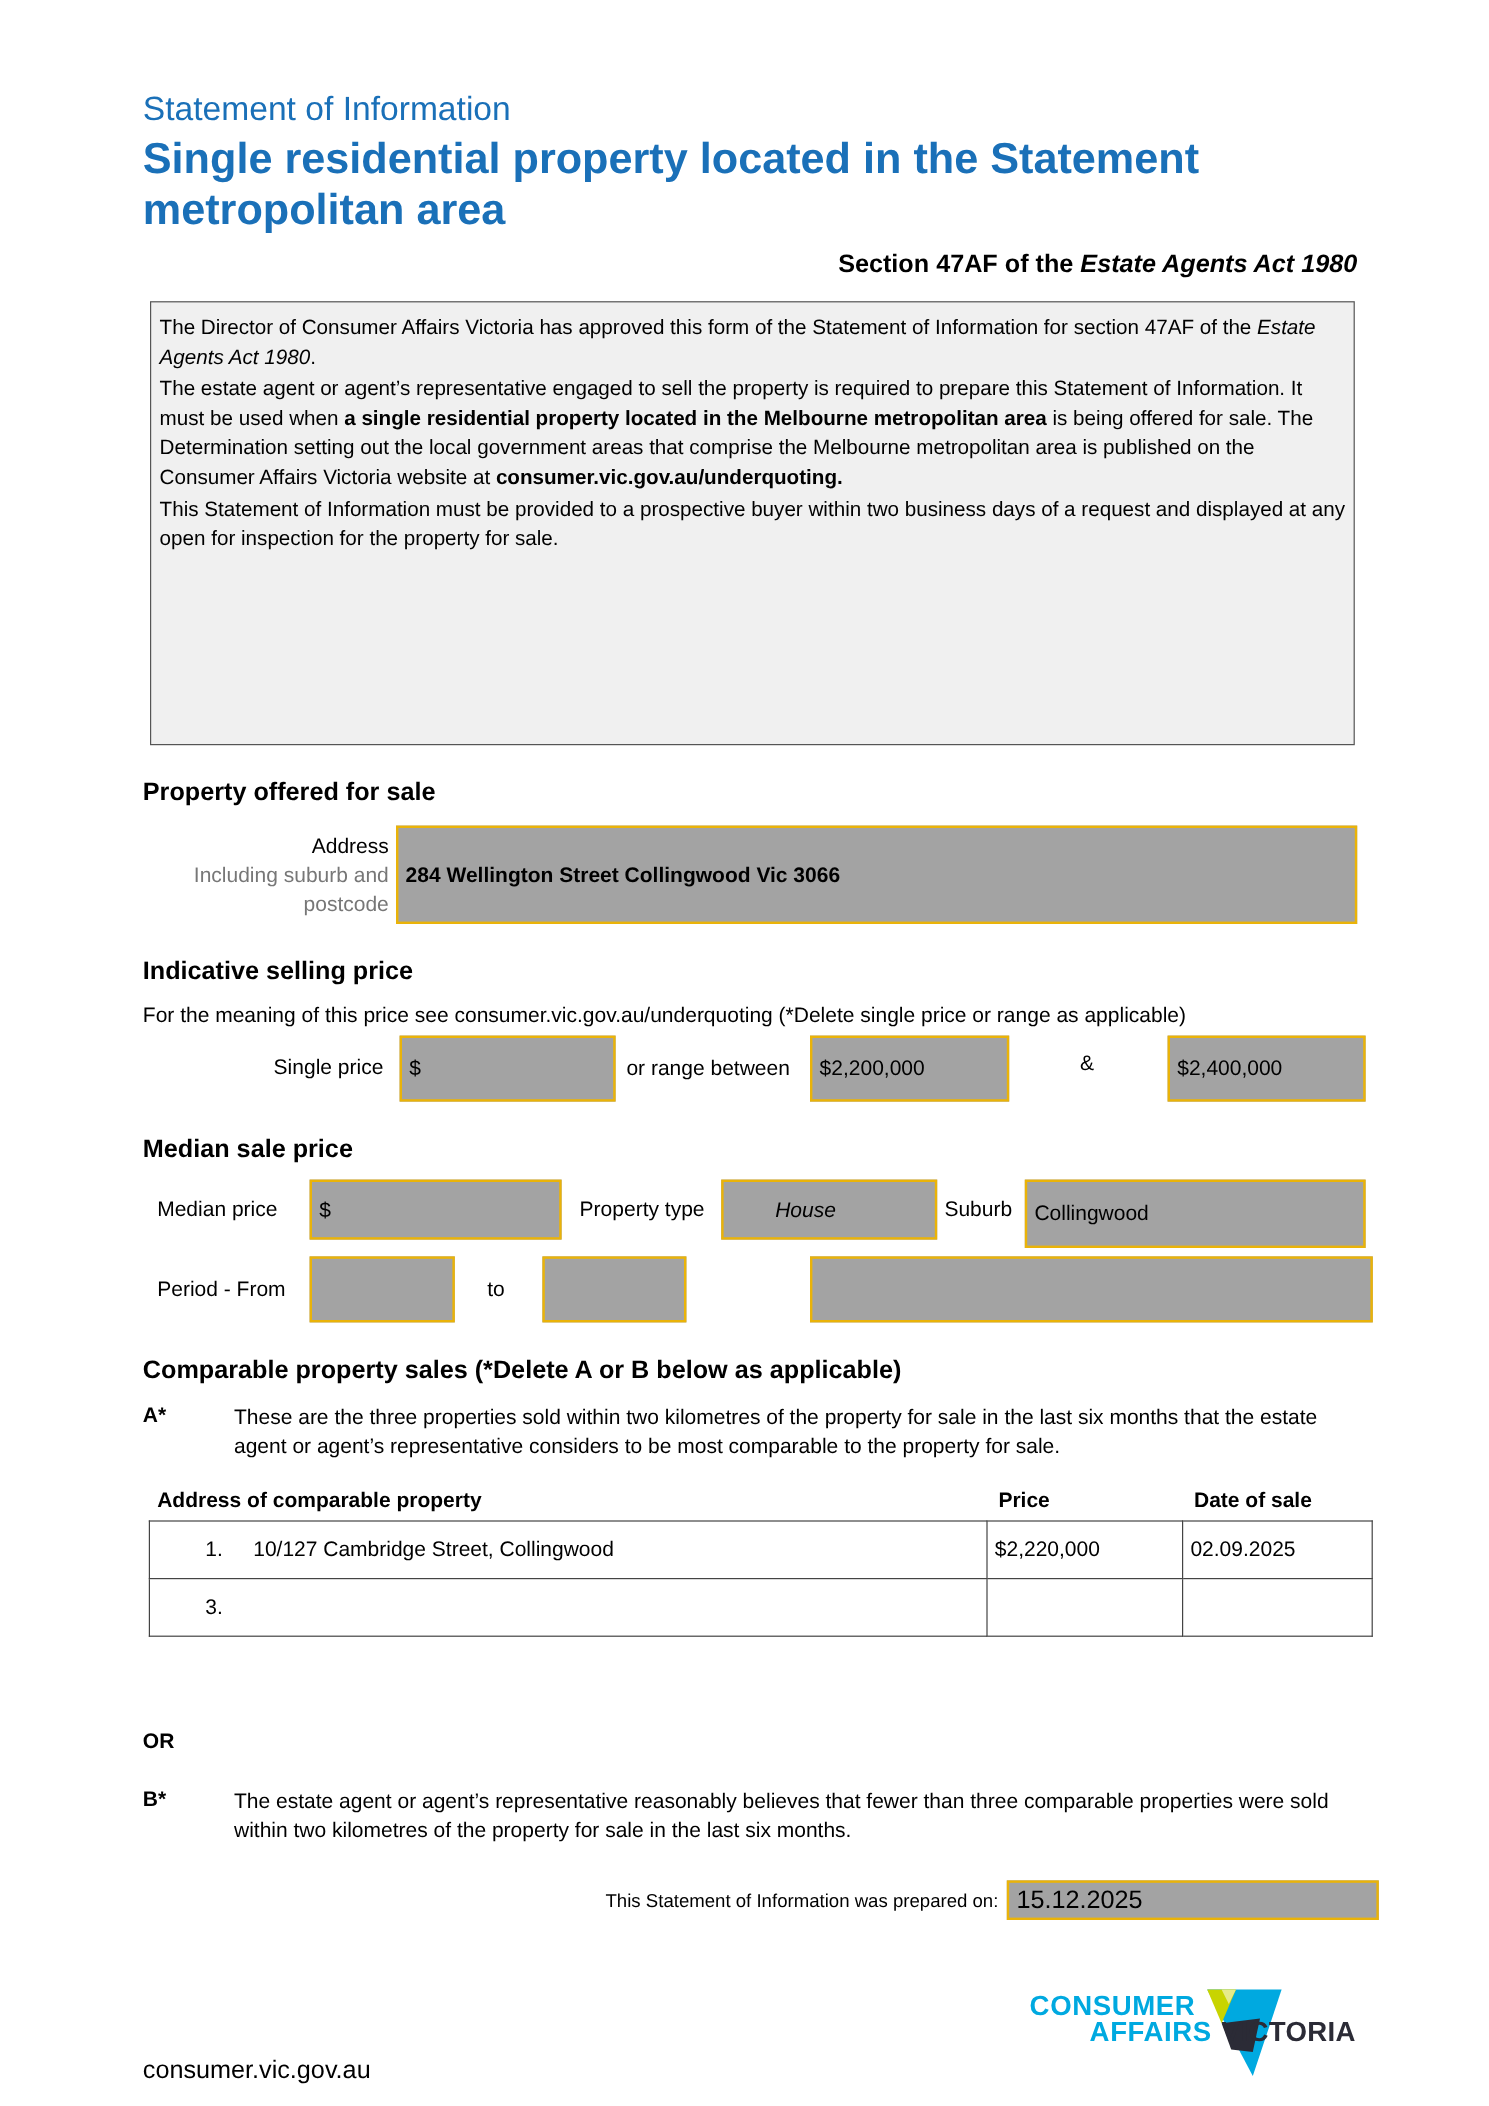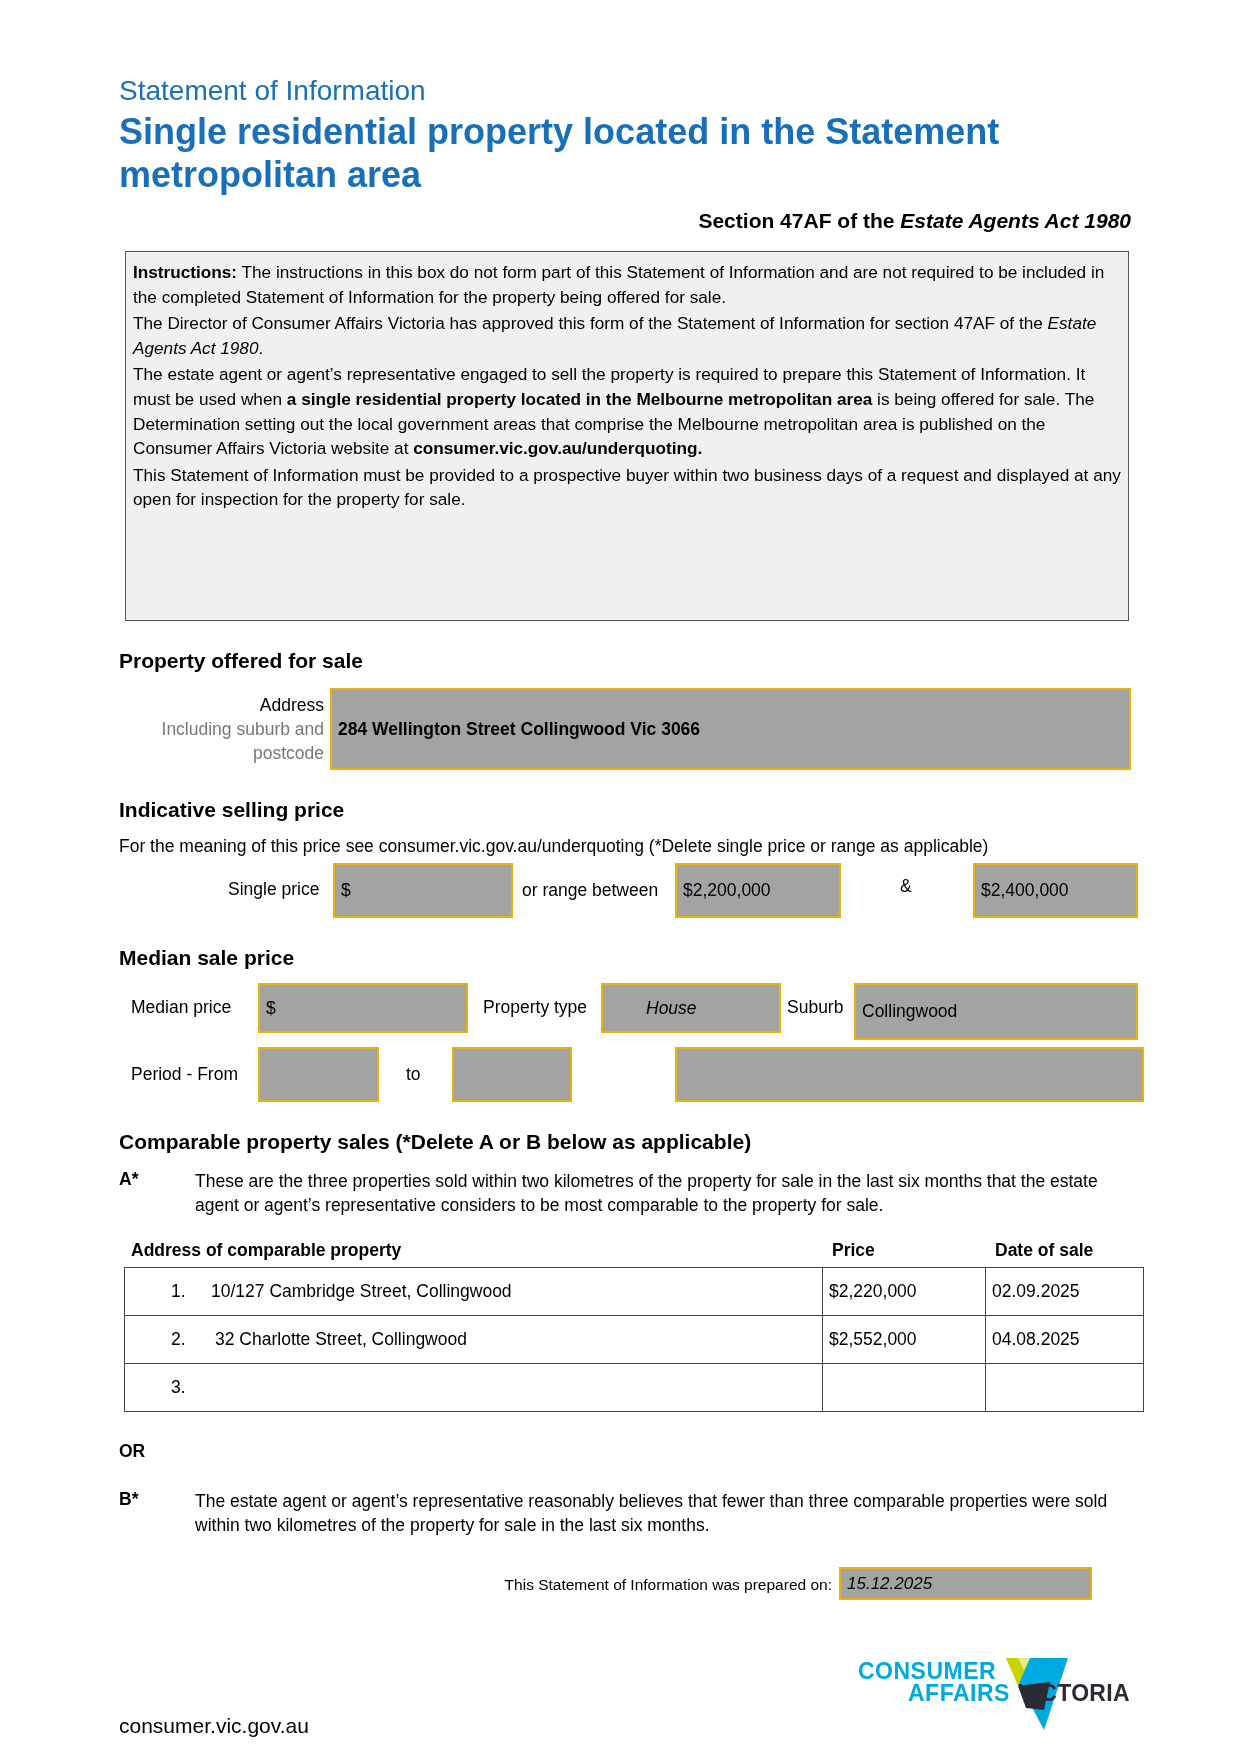"Instructions: The instructions in this" p { html: <p><b>Instructions:</b><span> The instructions in this box do not form part of this Statement of Information and are not required to be included in the completed Statement of Information for the property being offered for sale.</span></p> -> none }
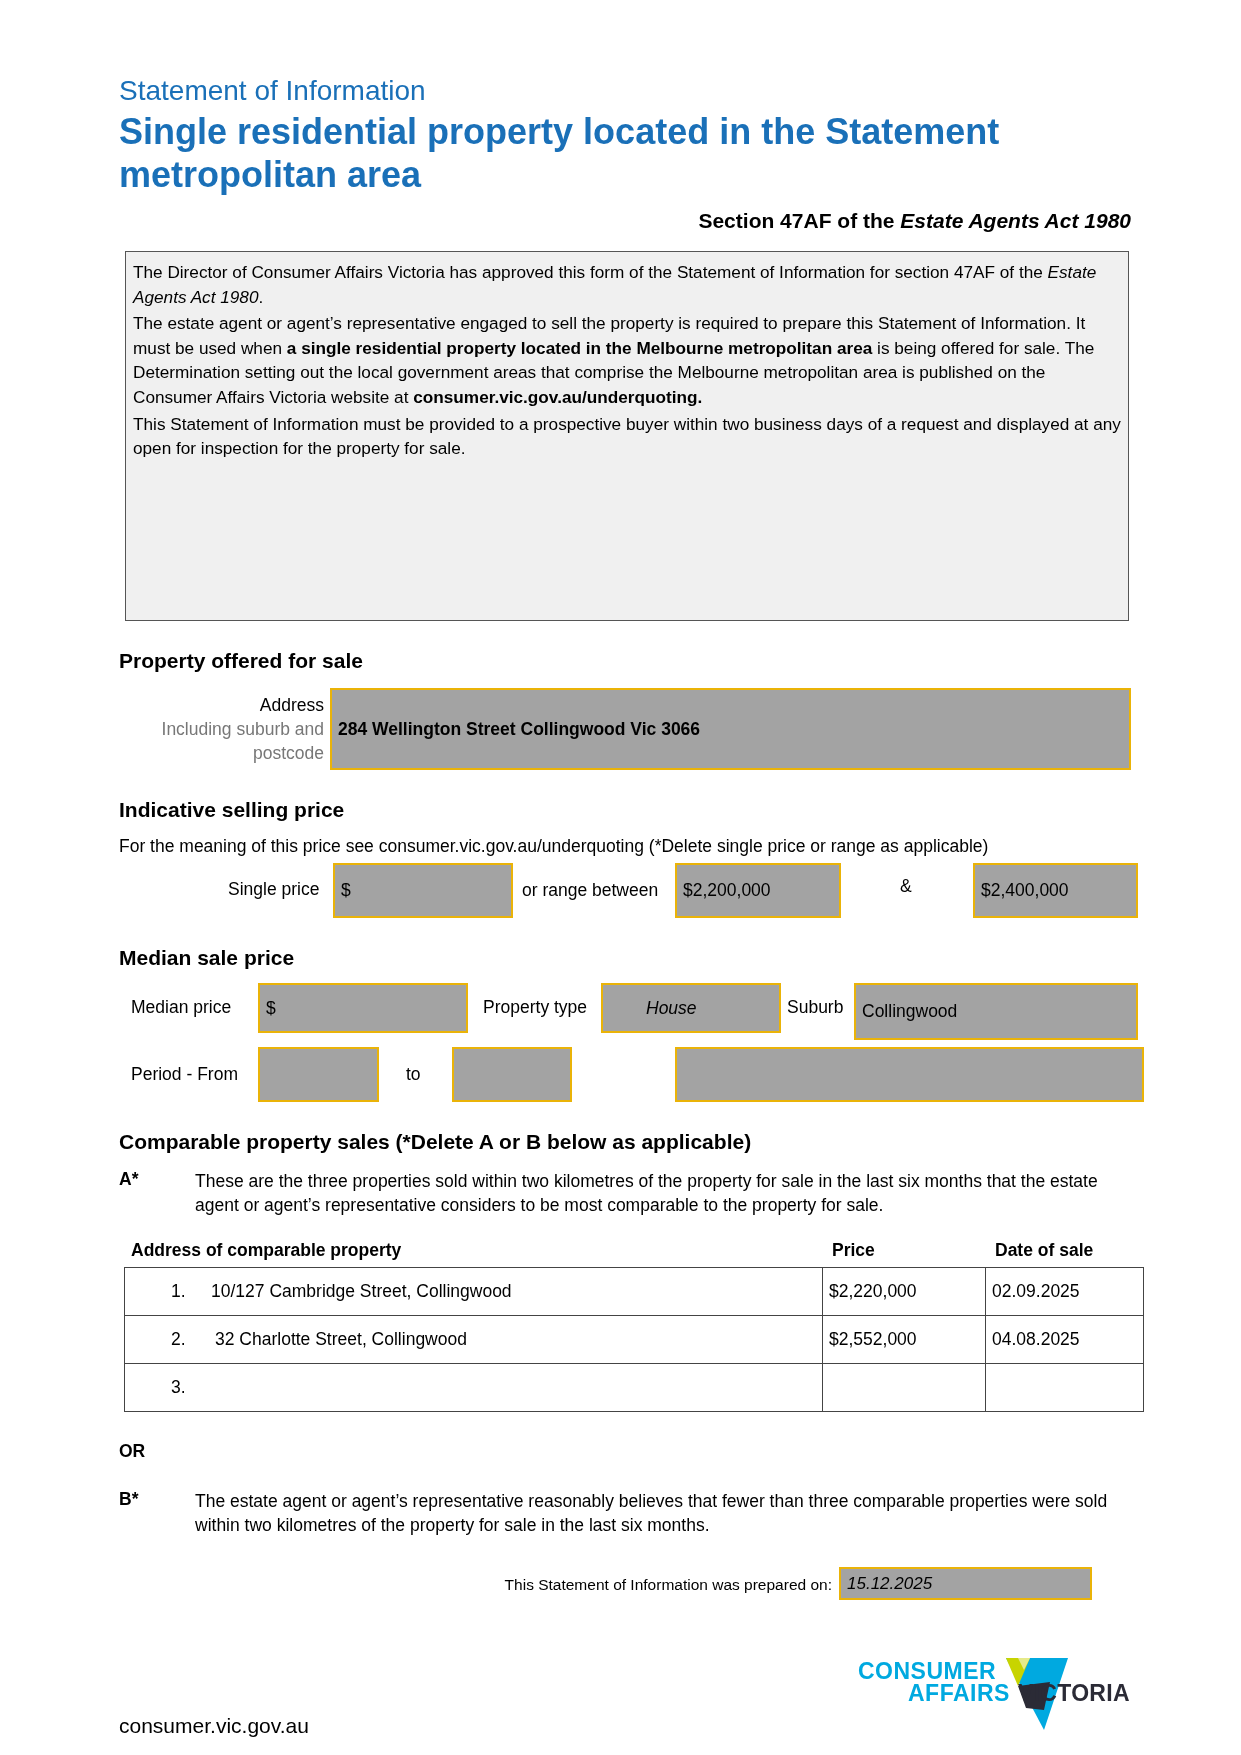"2. 32 Charlotte Street, Collingwood" tr { html: <tr> <td><span>2.</span><span>32 Charlotte Street, Collingwood</span></td> <td>$2,552,000</td> <td>04.08.2025</td> </tr> -> none }
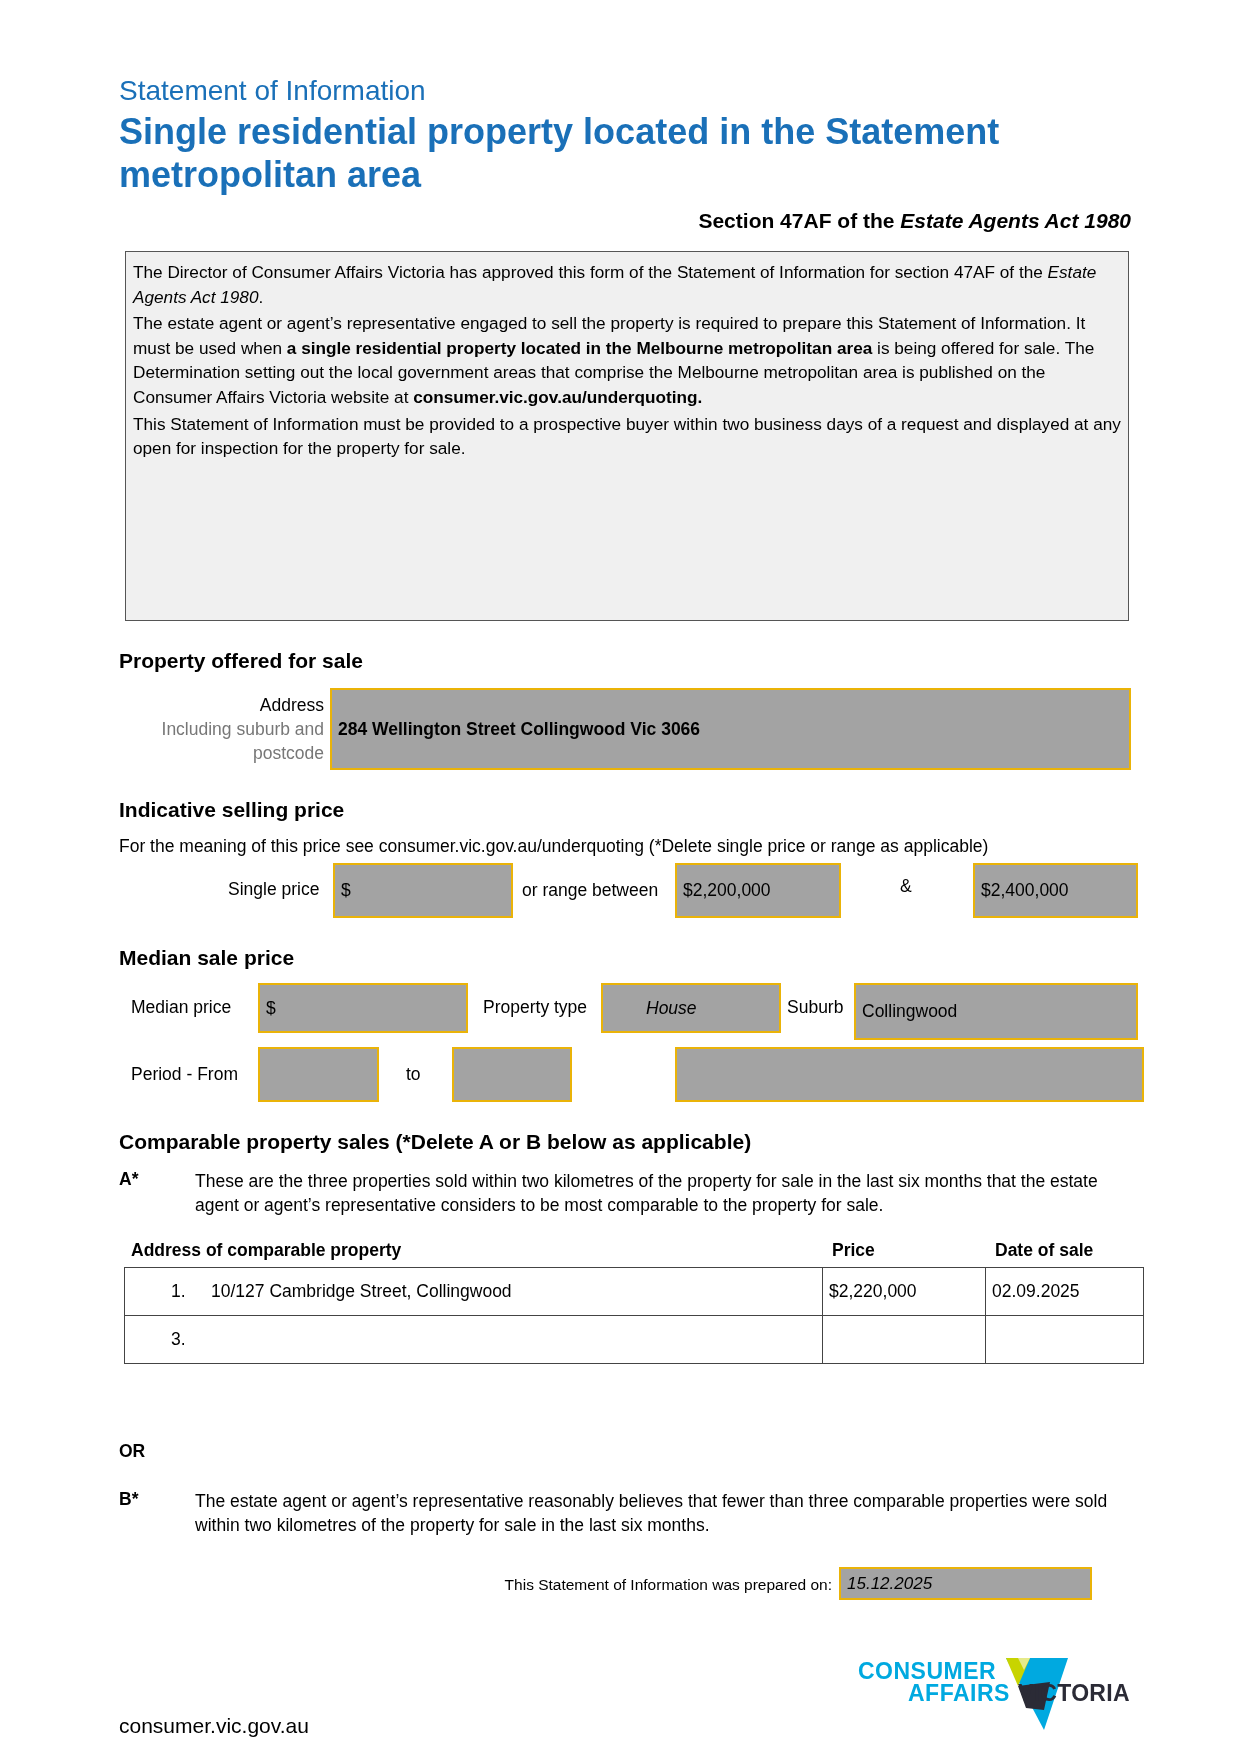"15.12.2025" div.box { font-size: 17px -> 21px; font-style: italic -> none; width: 253px -> 310px }
